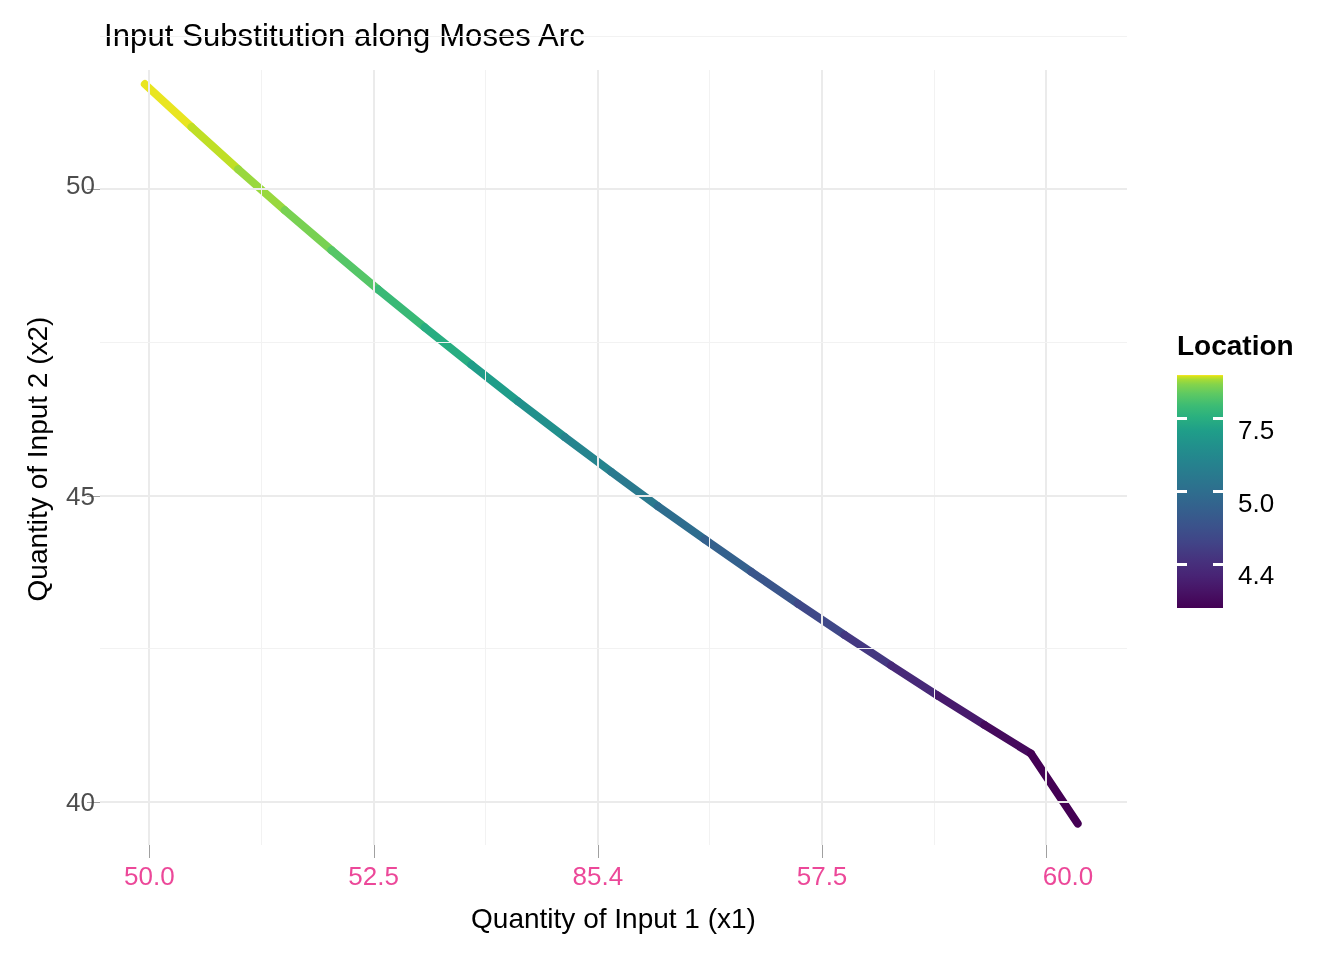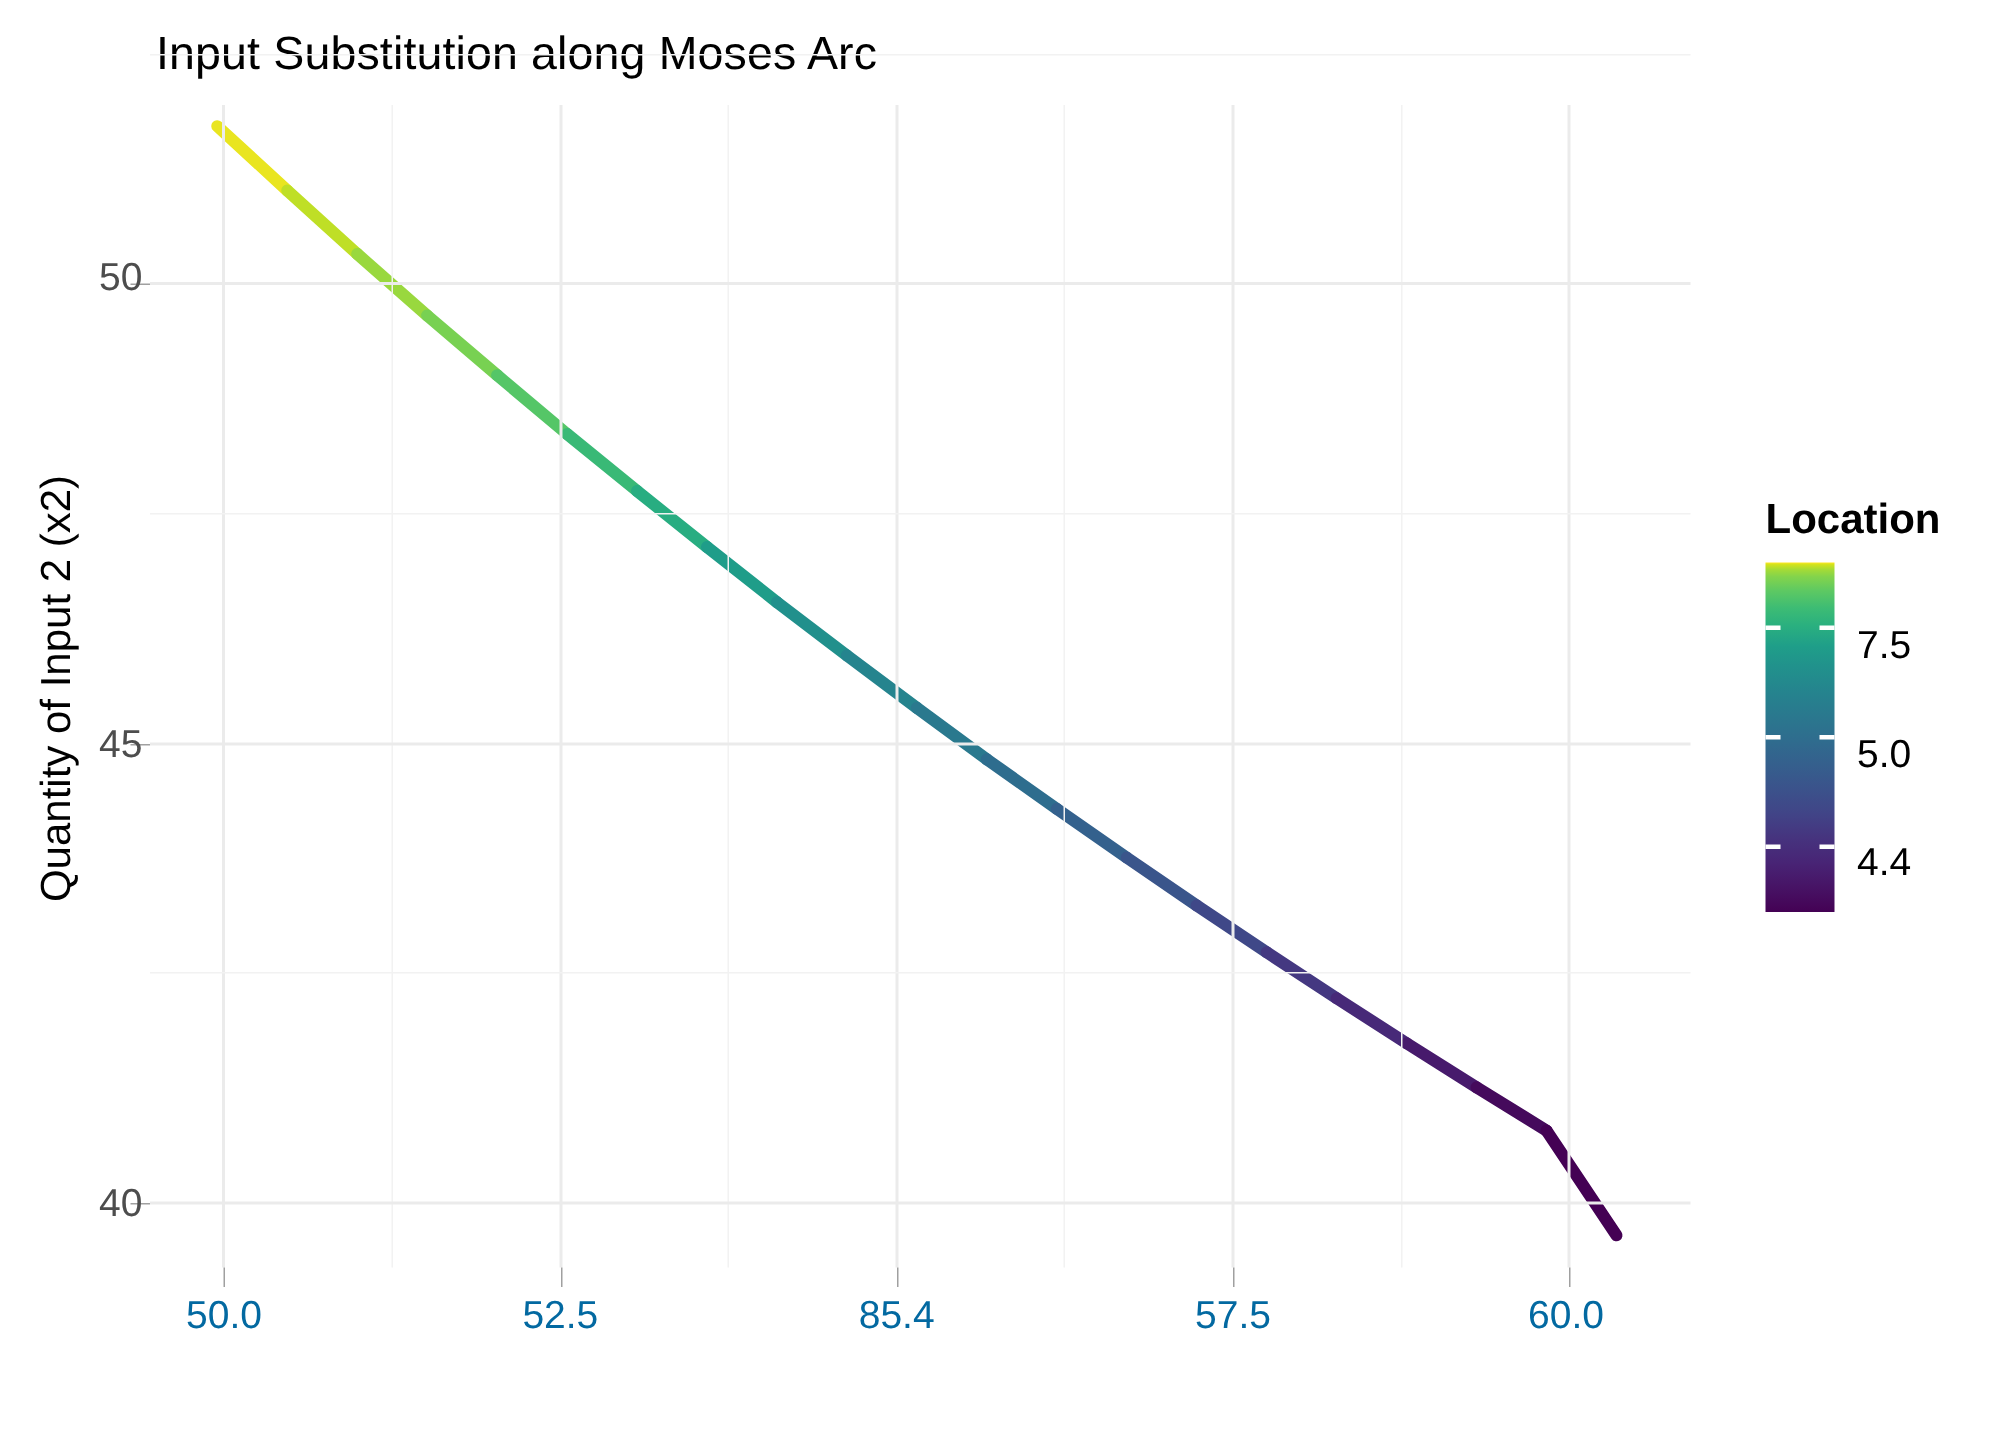"50.0" .xticklabel { color: #0369a1 -> #ec4899 }
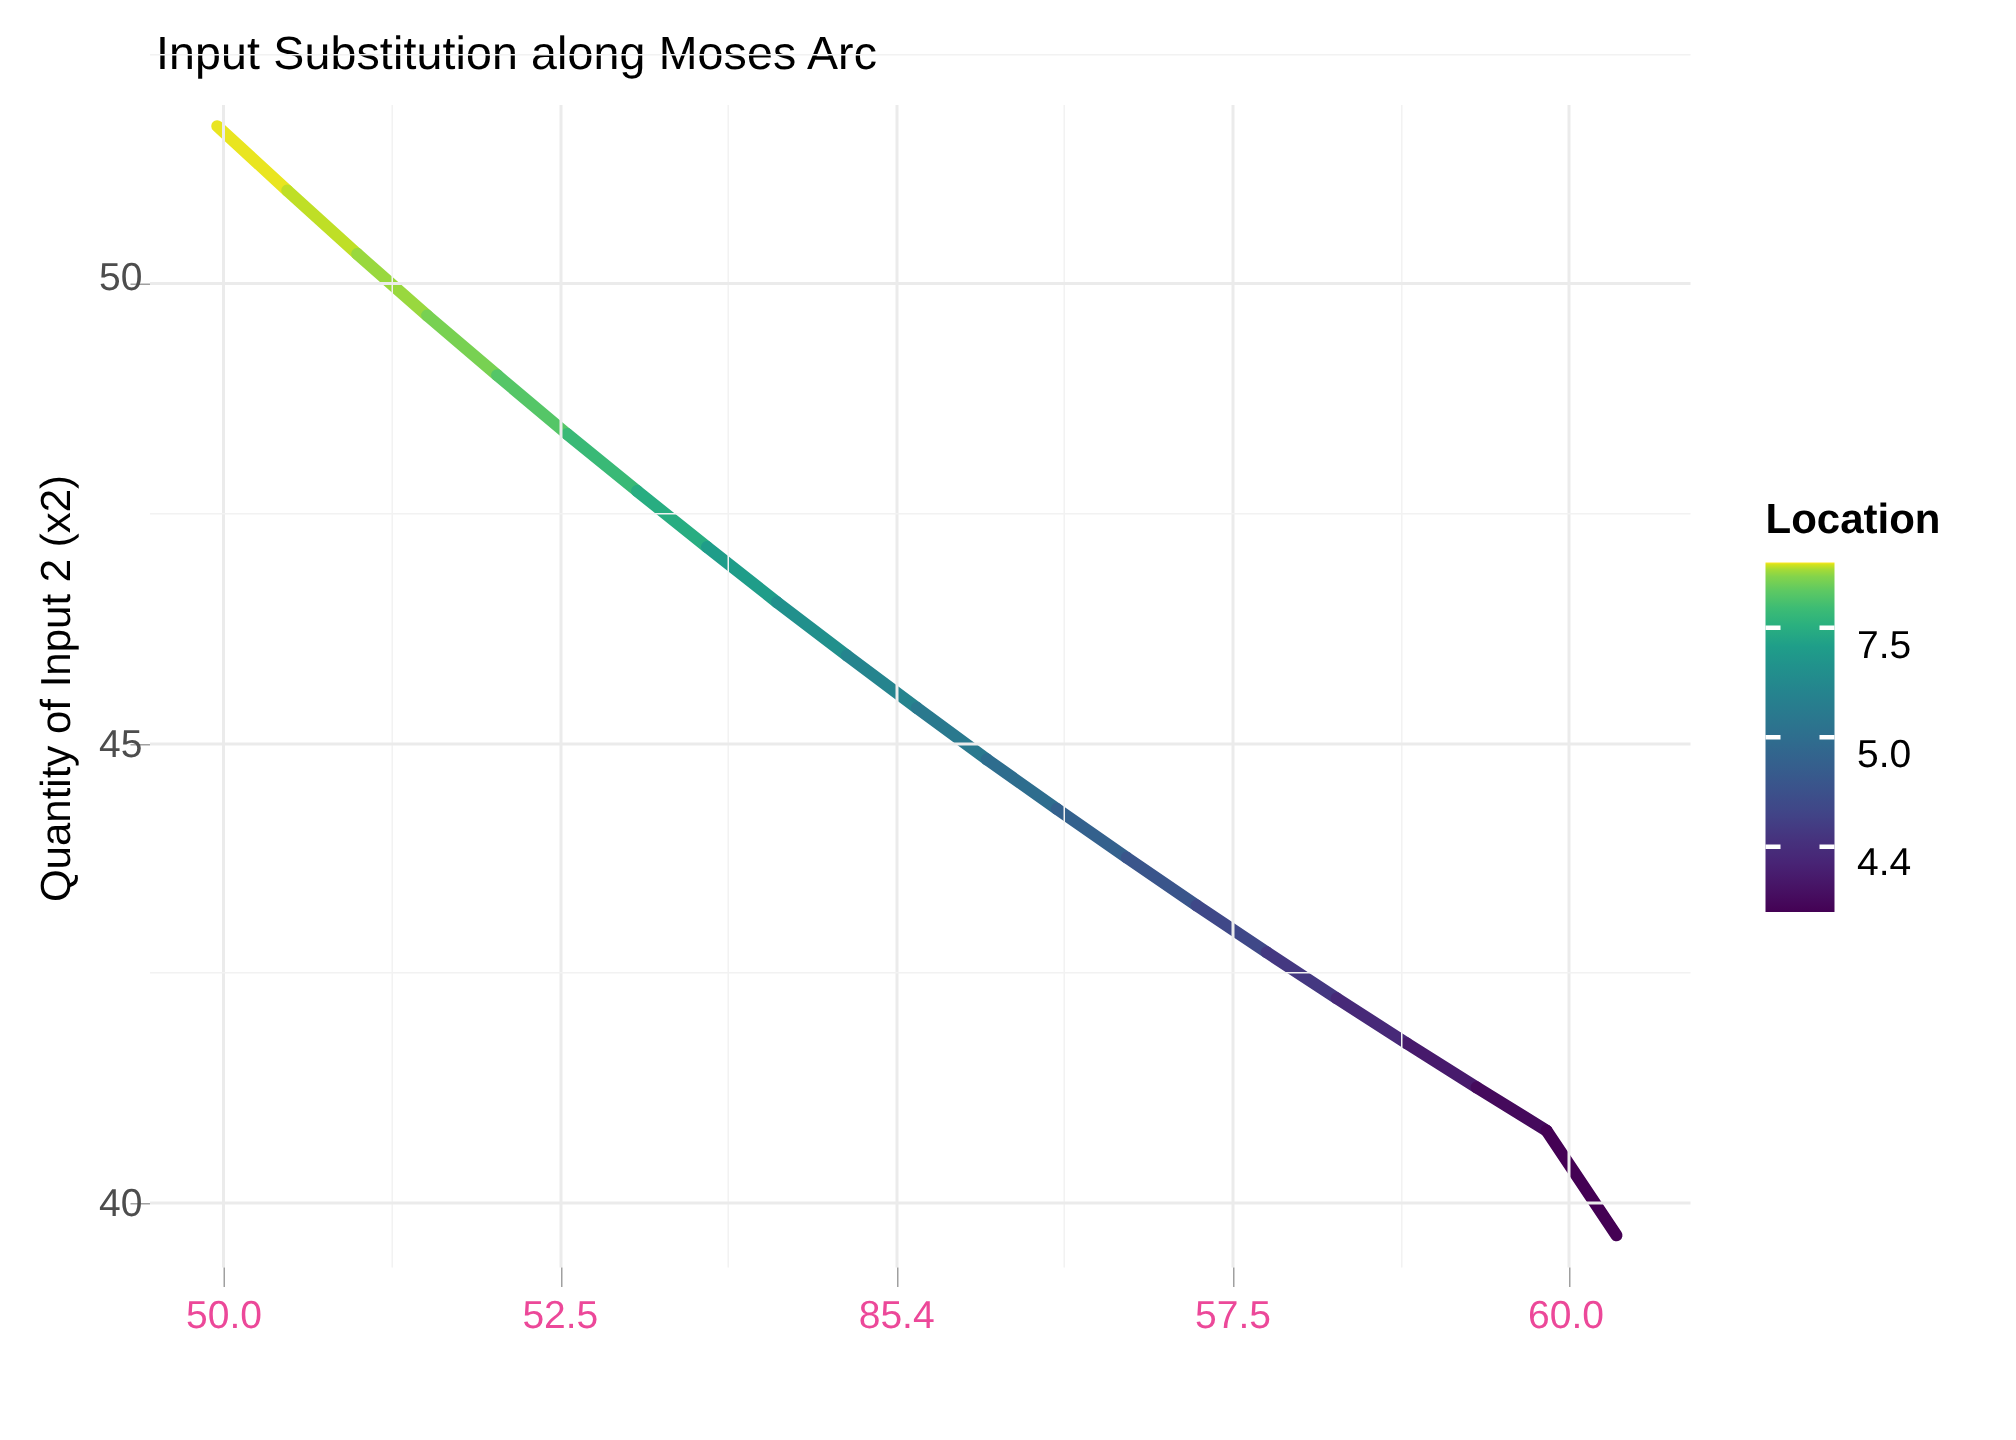"60.0" div.xticklabel { left: 1044px -> 1068px }
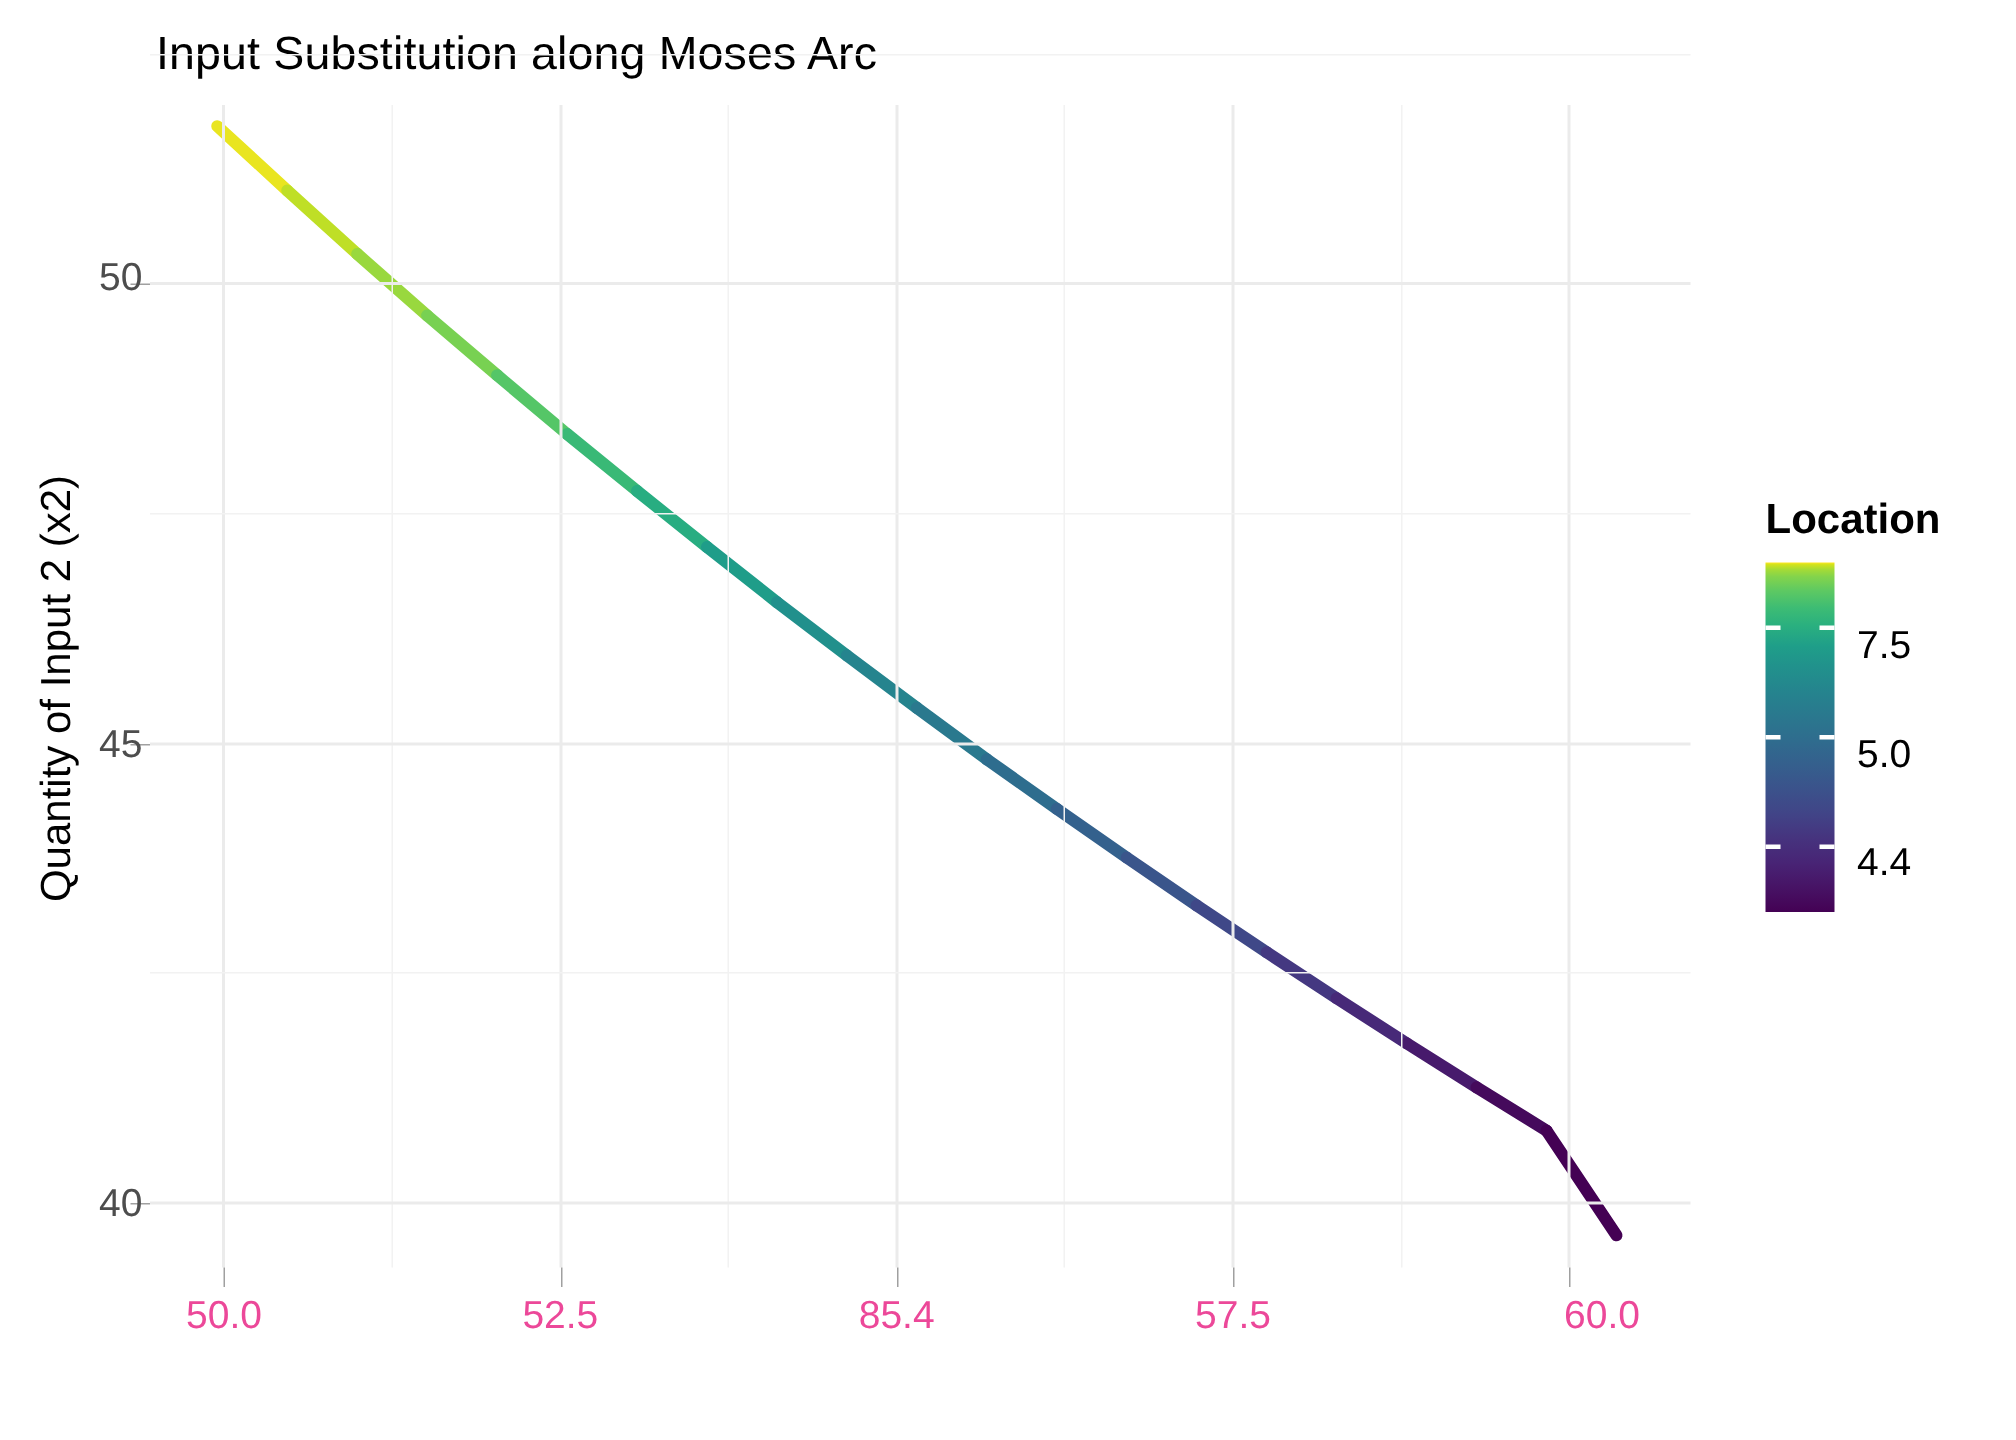"Quantity of Input 1 (x1)" div.xaxis-title { html: none -> <div>Quantity of Input 1 (x1)</div> }
